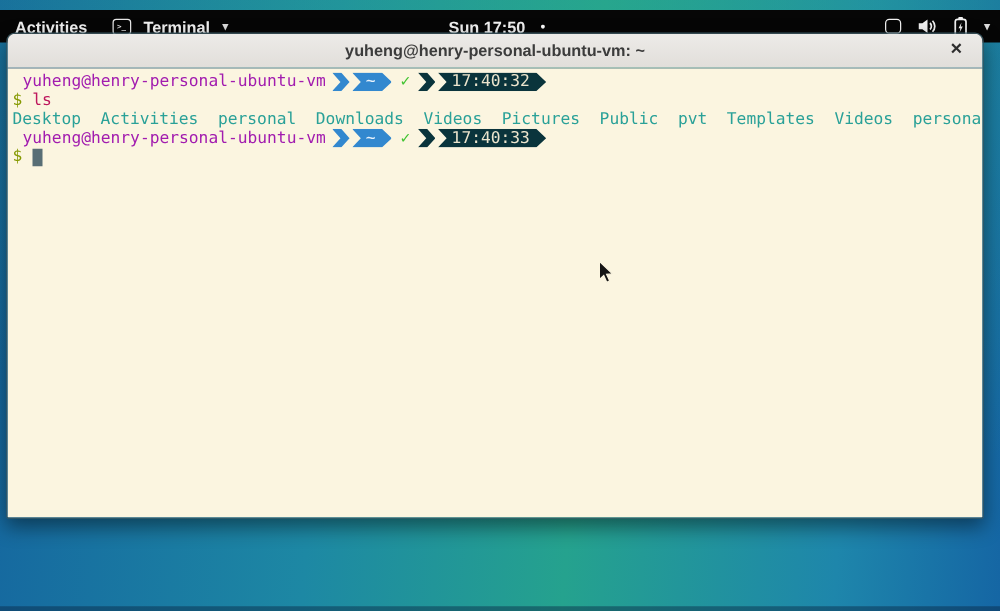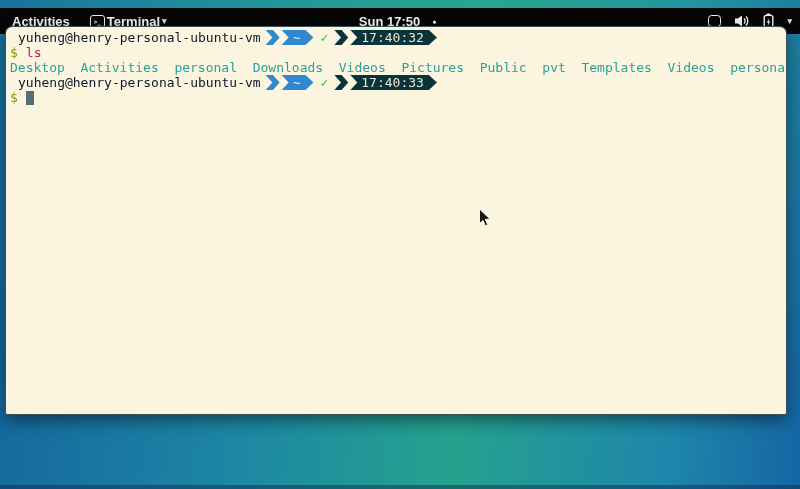"Terminal" .app-menu { gap: 2px -> 10px }
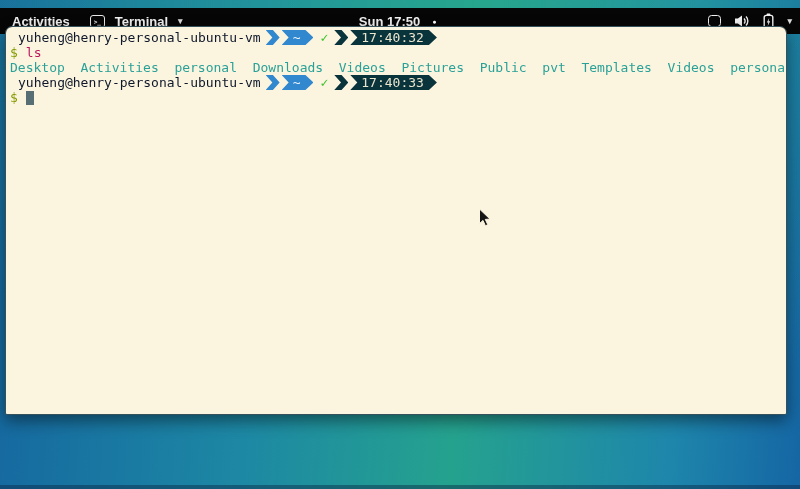"yuheng@henry-personal-ubuntu-vm: ~" div.titlebar { html: none -> <div> <span>yuheng@henry-personal-ubuntu-vm: ~</span> <span>×</span> </div> }
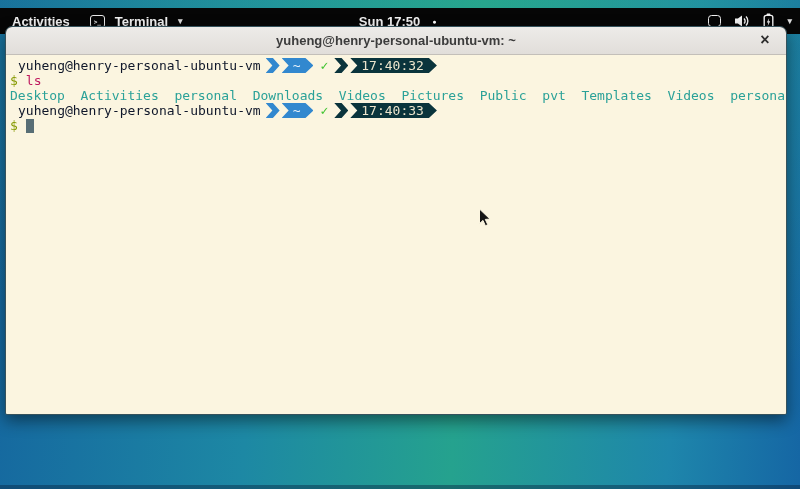"yuheng@henry-personal-ubuntu-vm" .user-host { color: #0f172a -> #a21caf }
